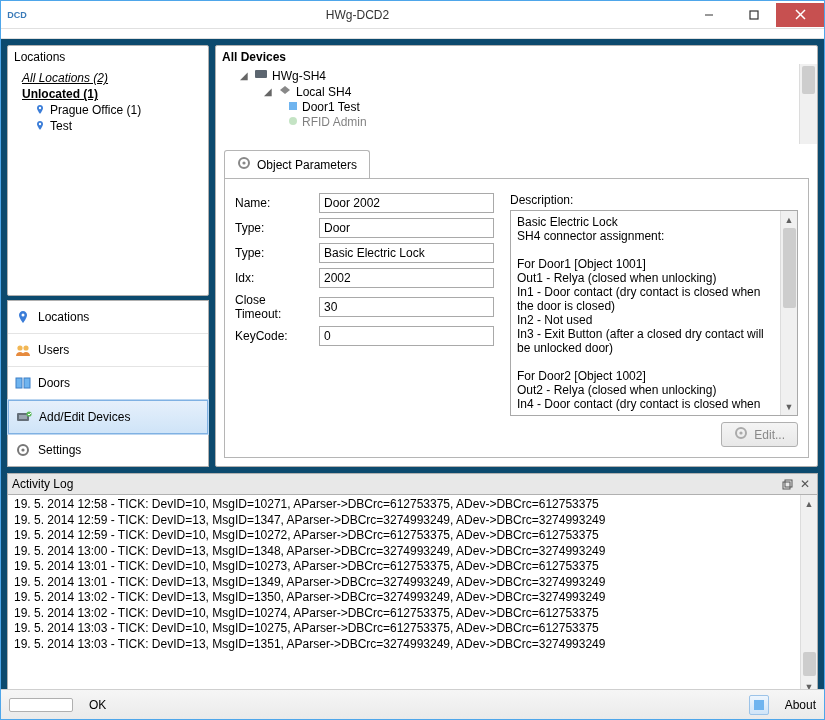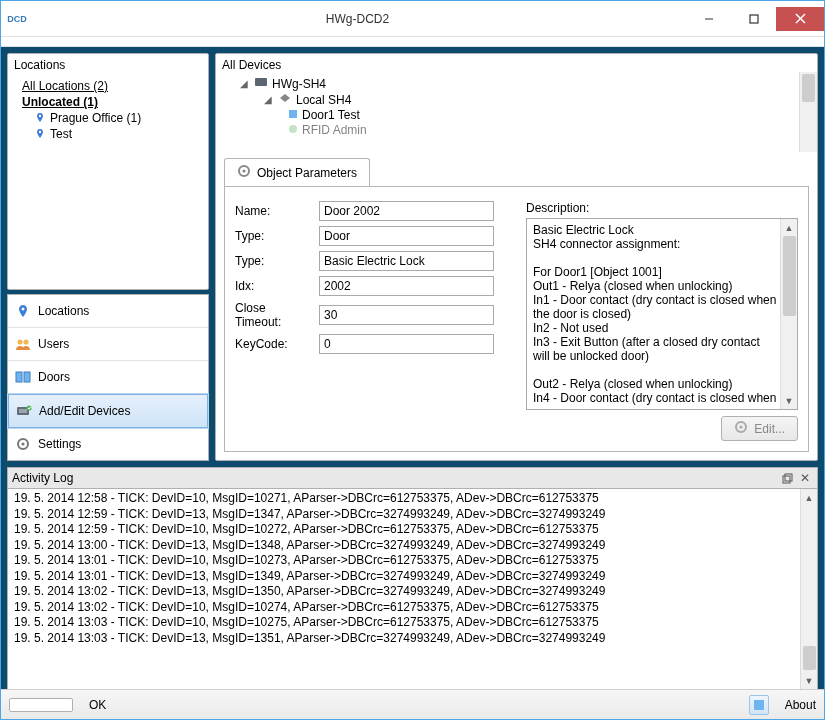"DCD" .titlebar { height: 36px -> 28px }
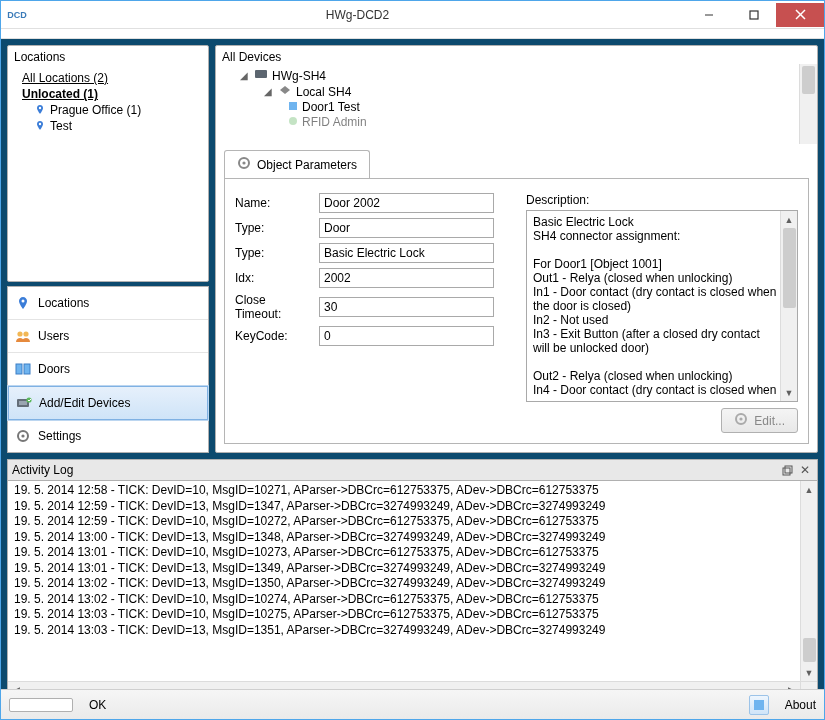"All Devices" .right-col .hdr { font-weight: none -> bold }
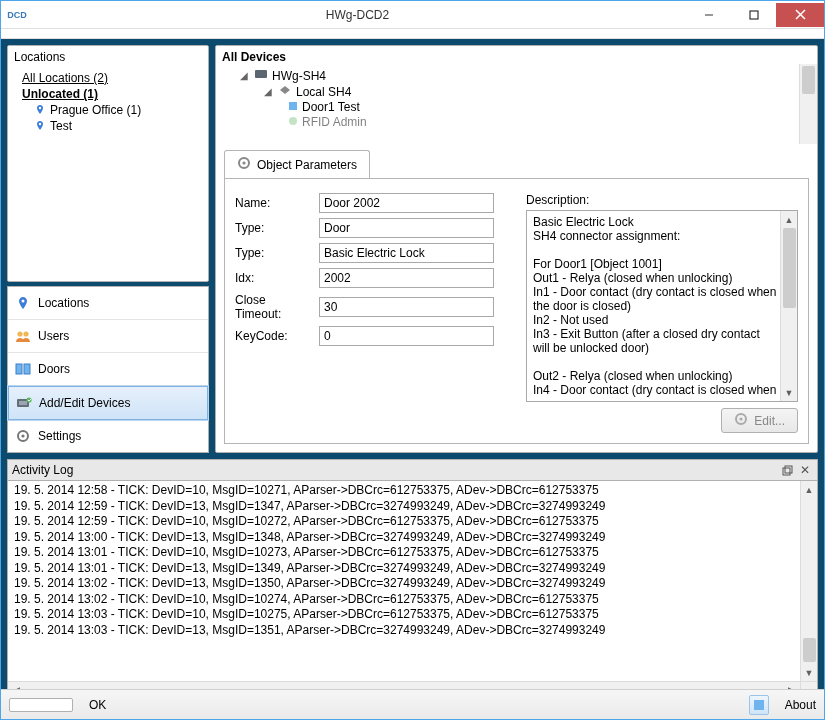"All Locations (2)" .loc-tree .item.under { font-style: none -> italic }
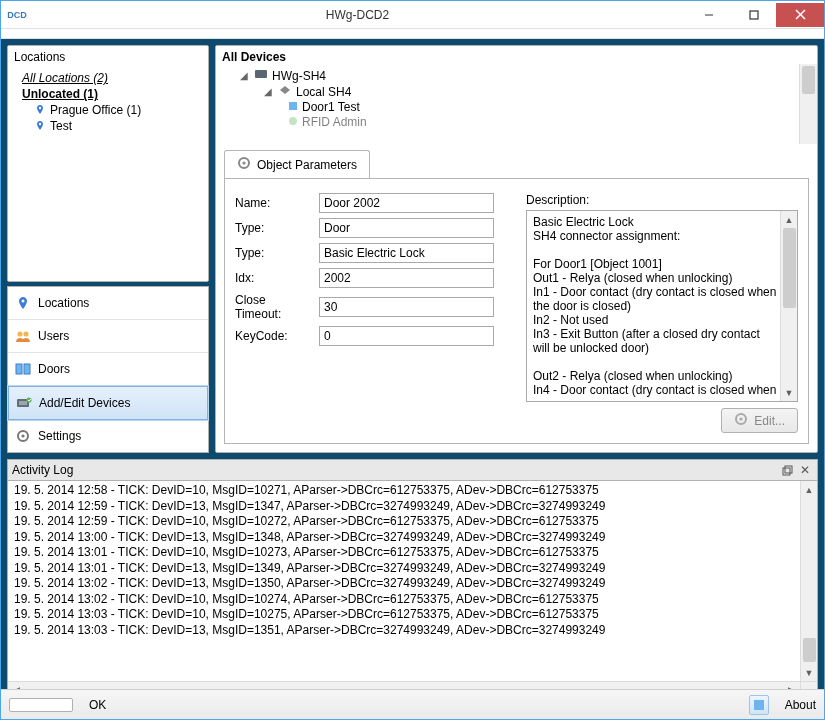"Name:" .form-area { gap: 32px -> 16px }
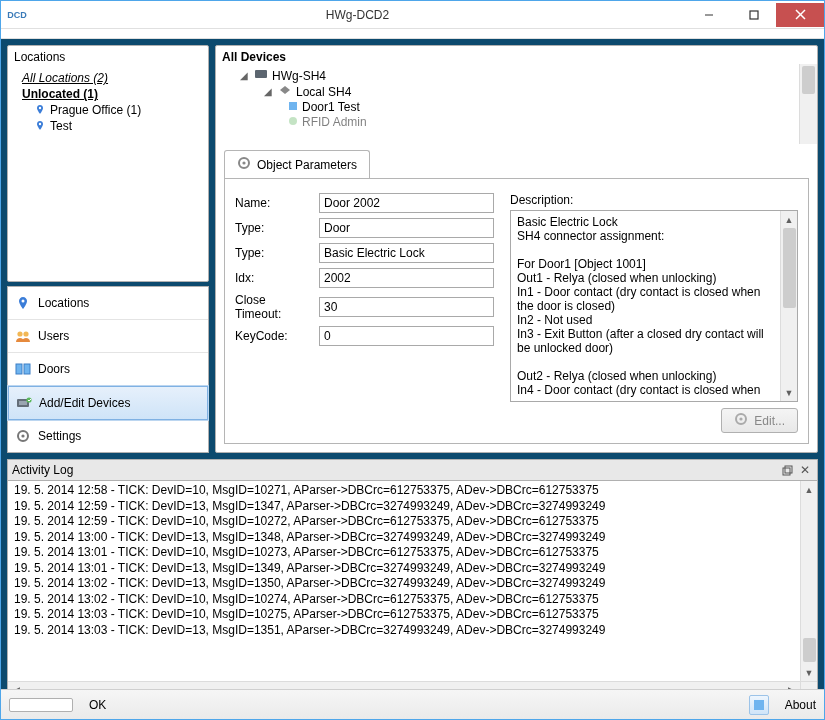"For Door2 [Object 1002]" p { html: none -> <p>For Door2 [Object 1002]</p> }
